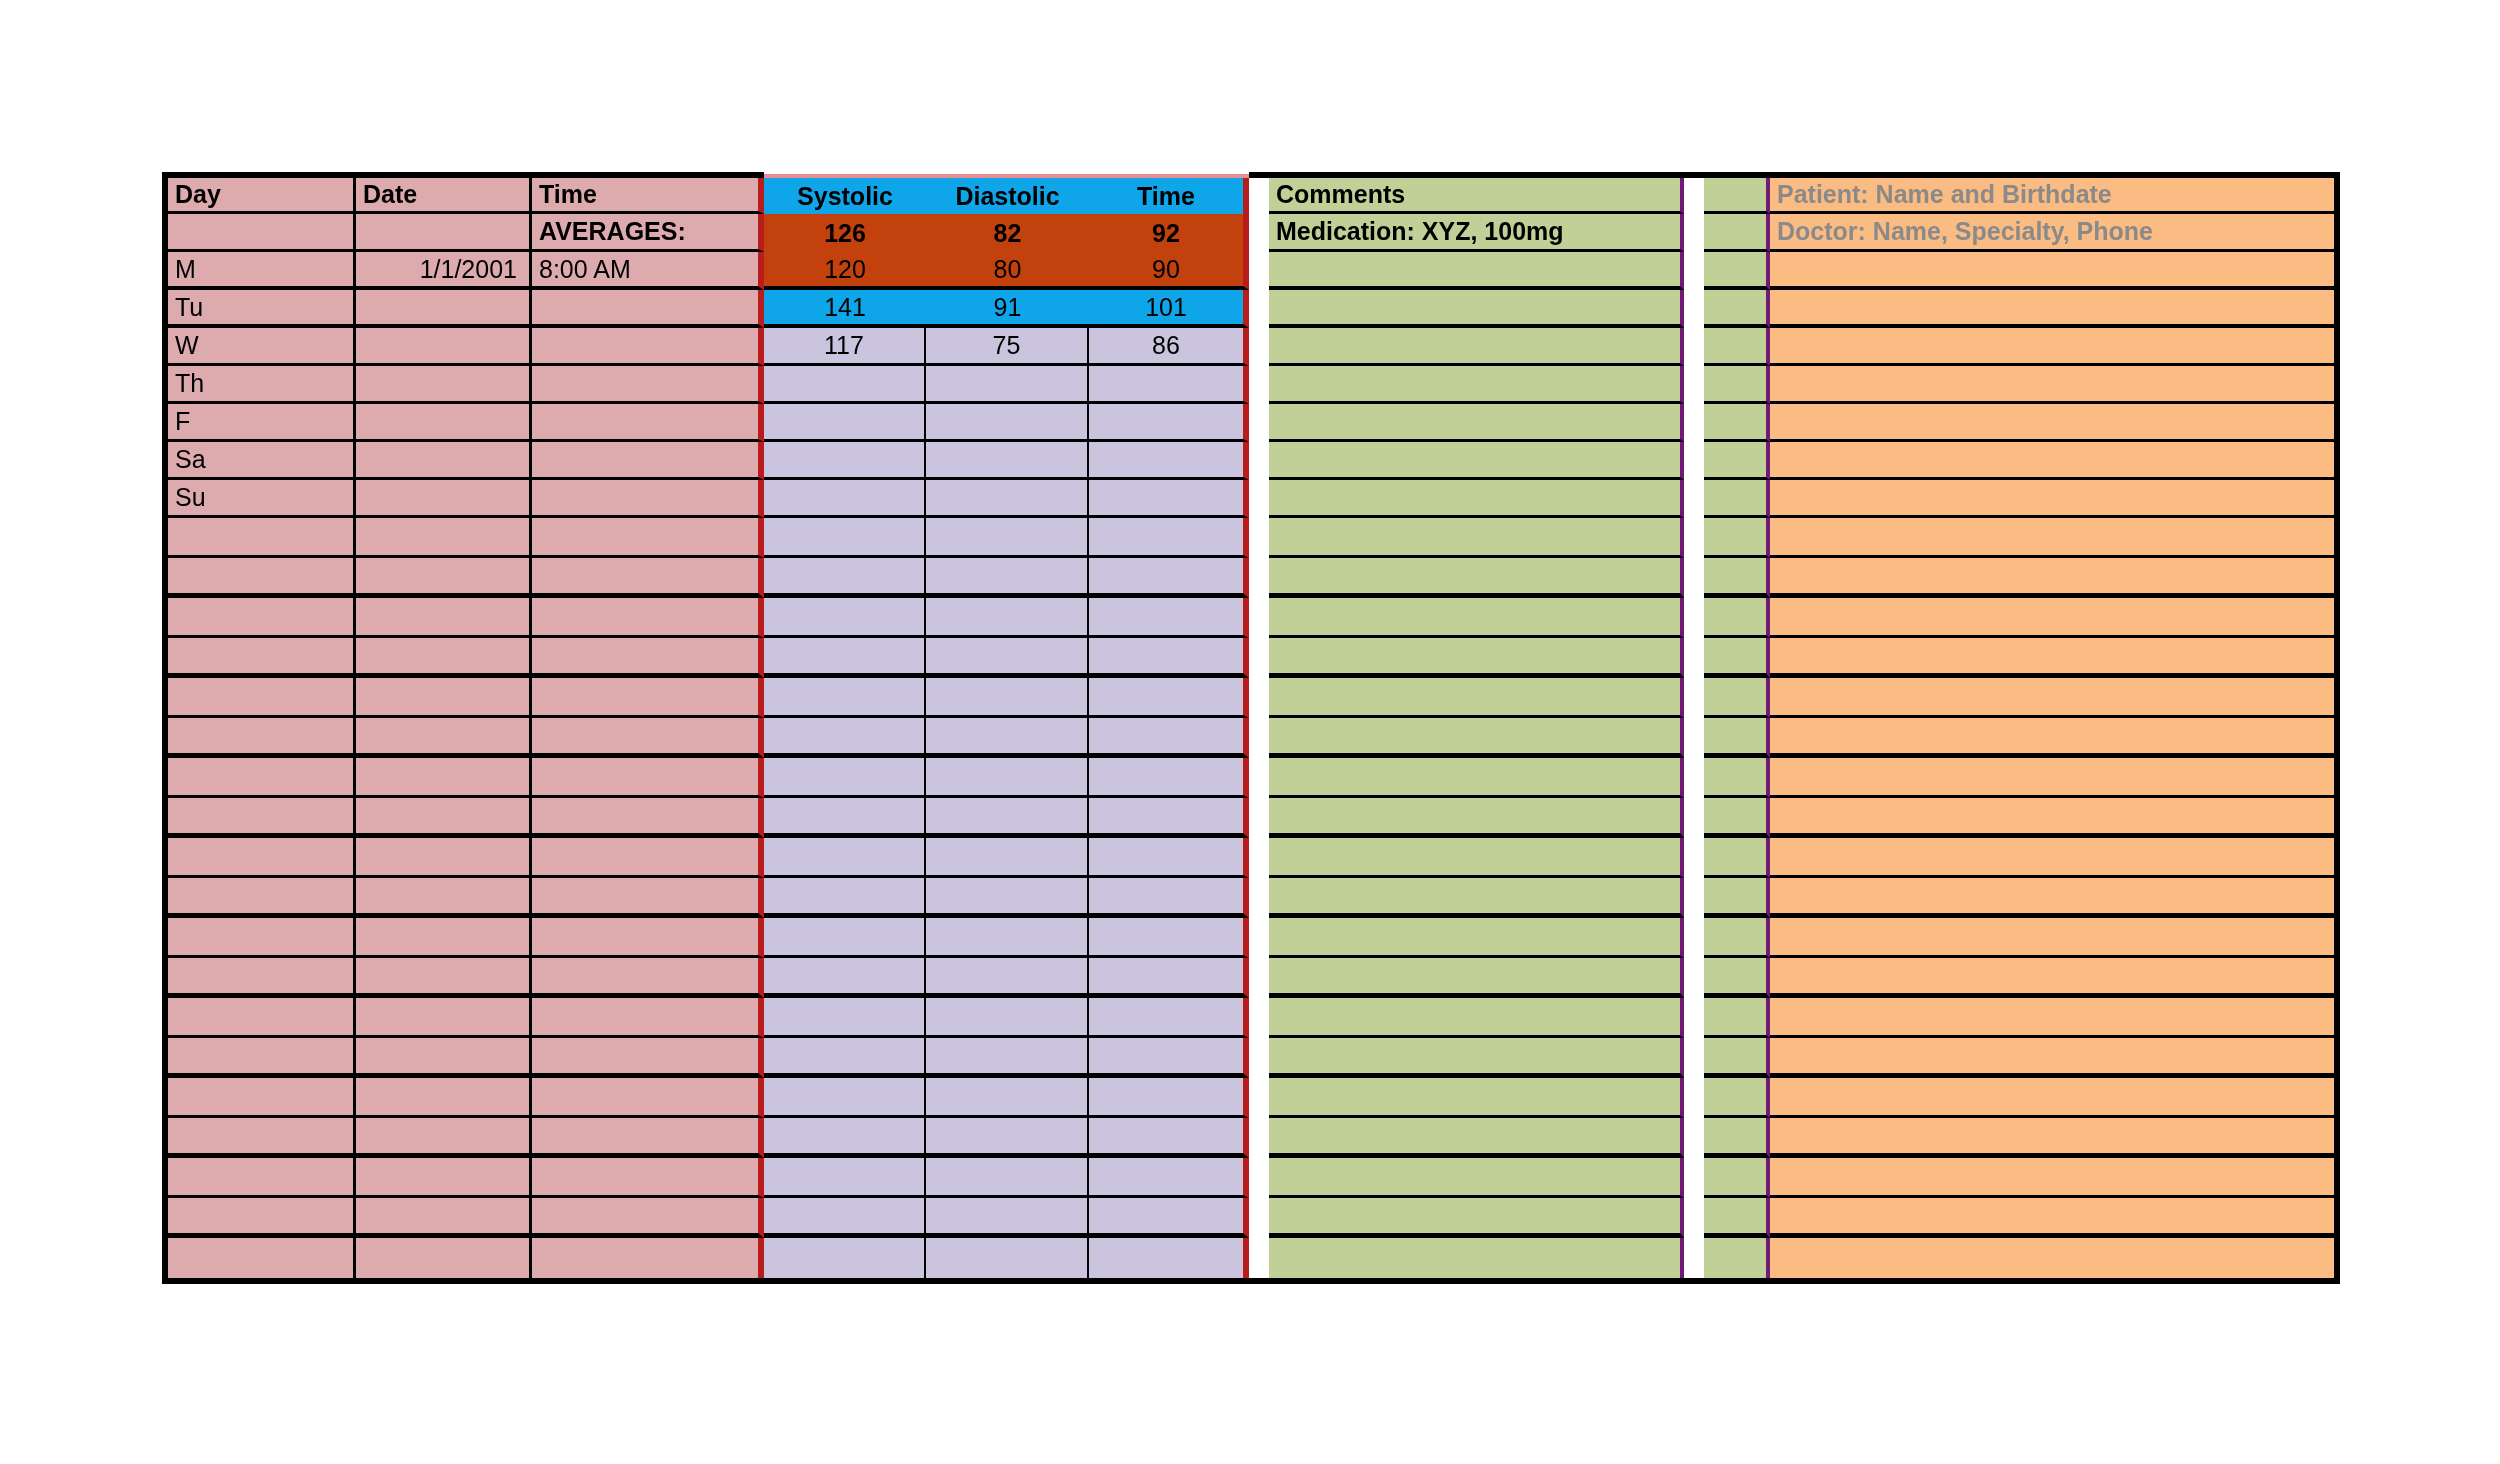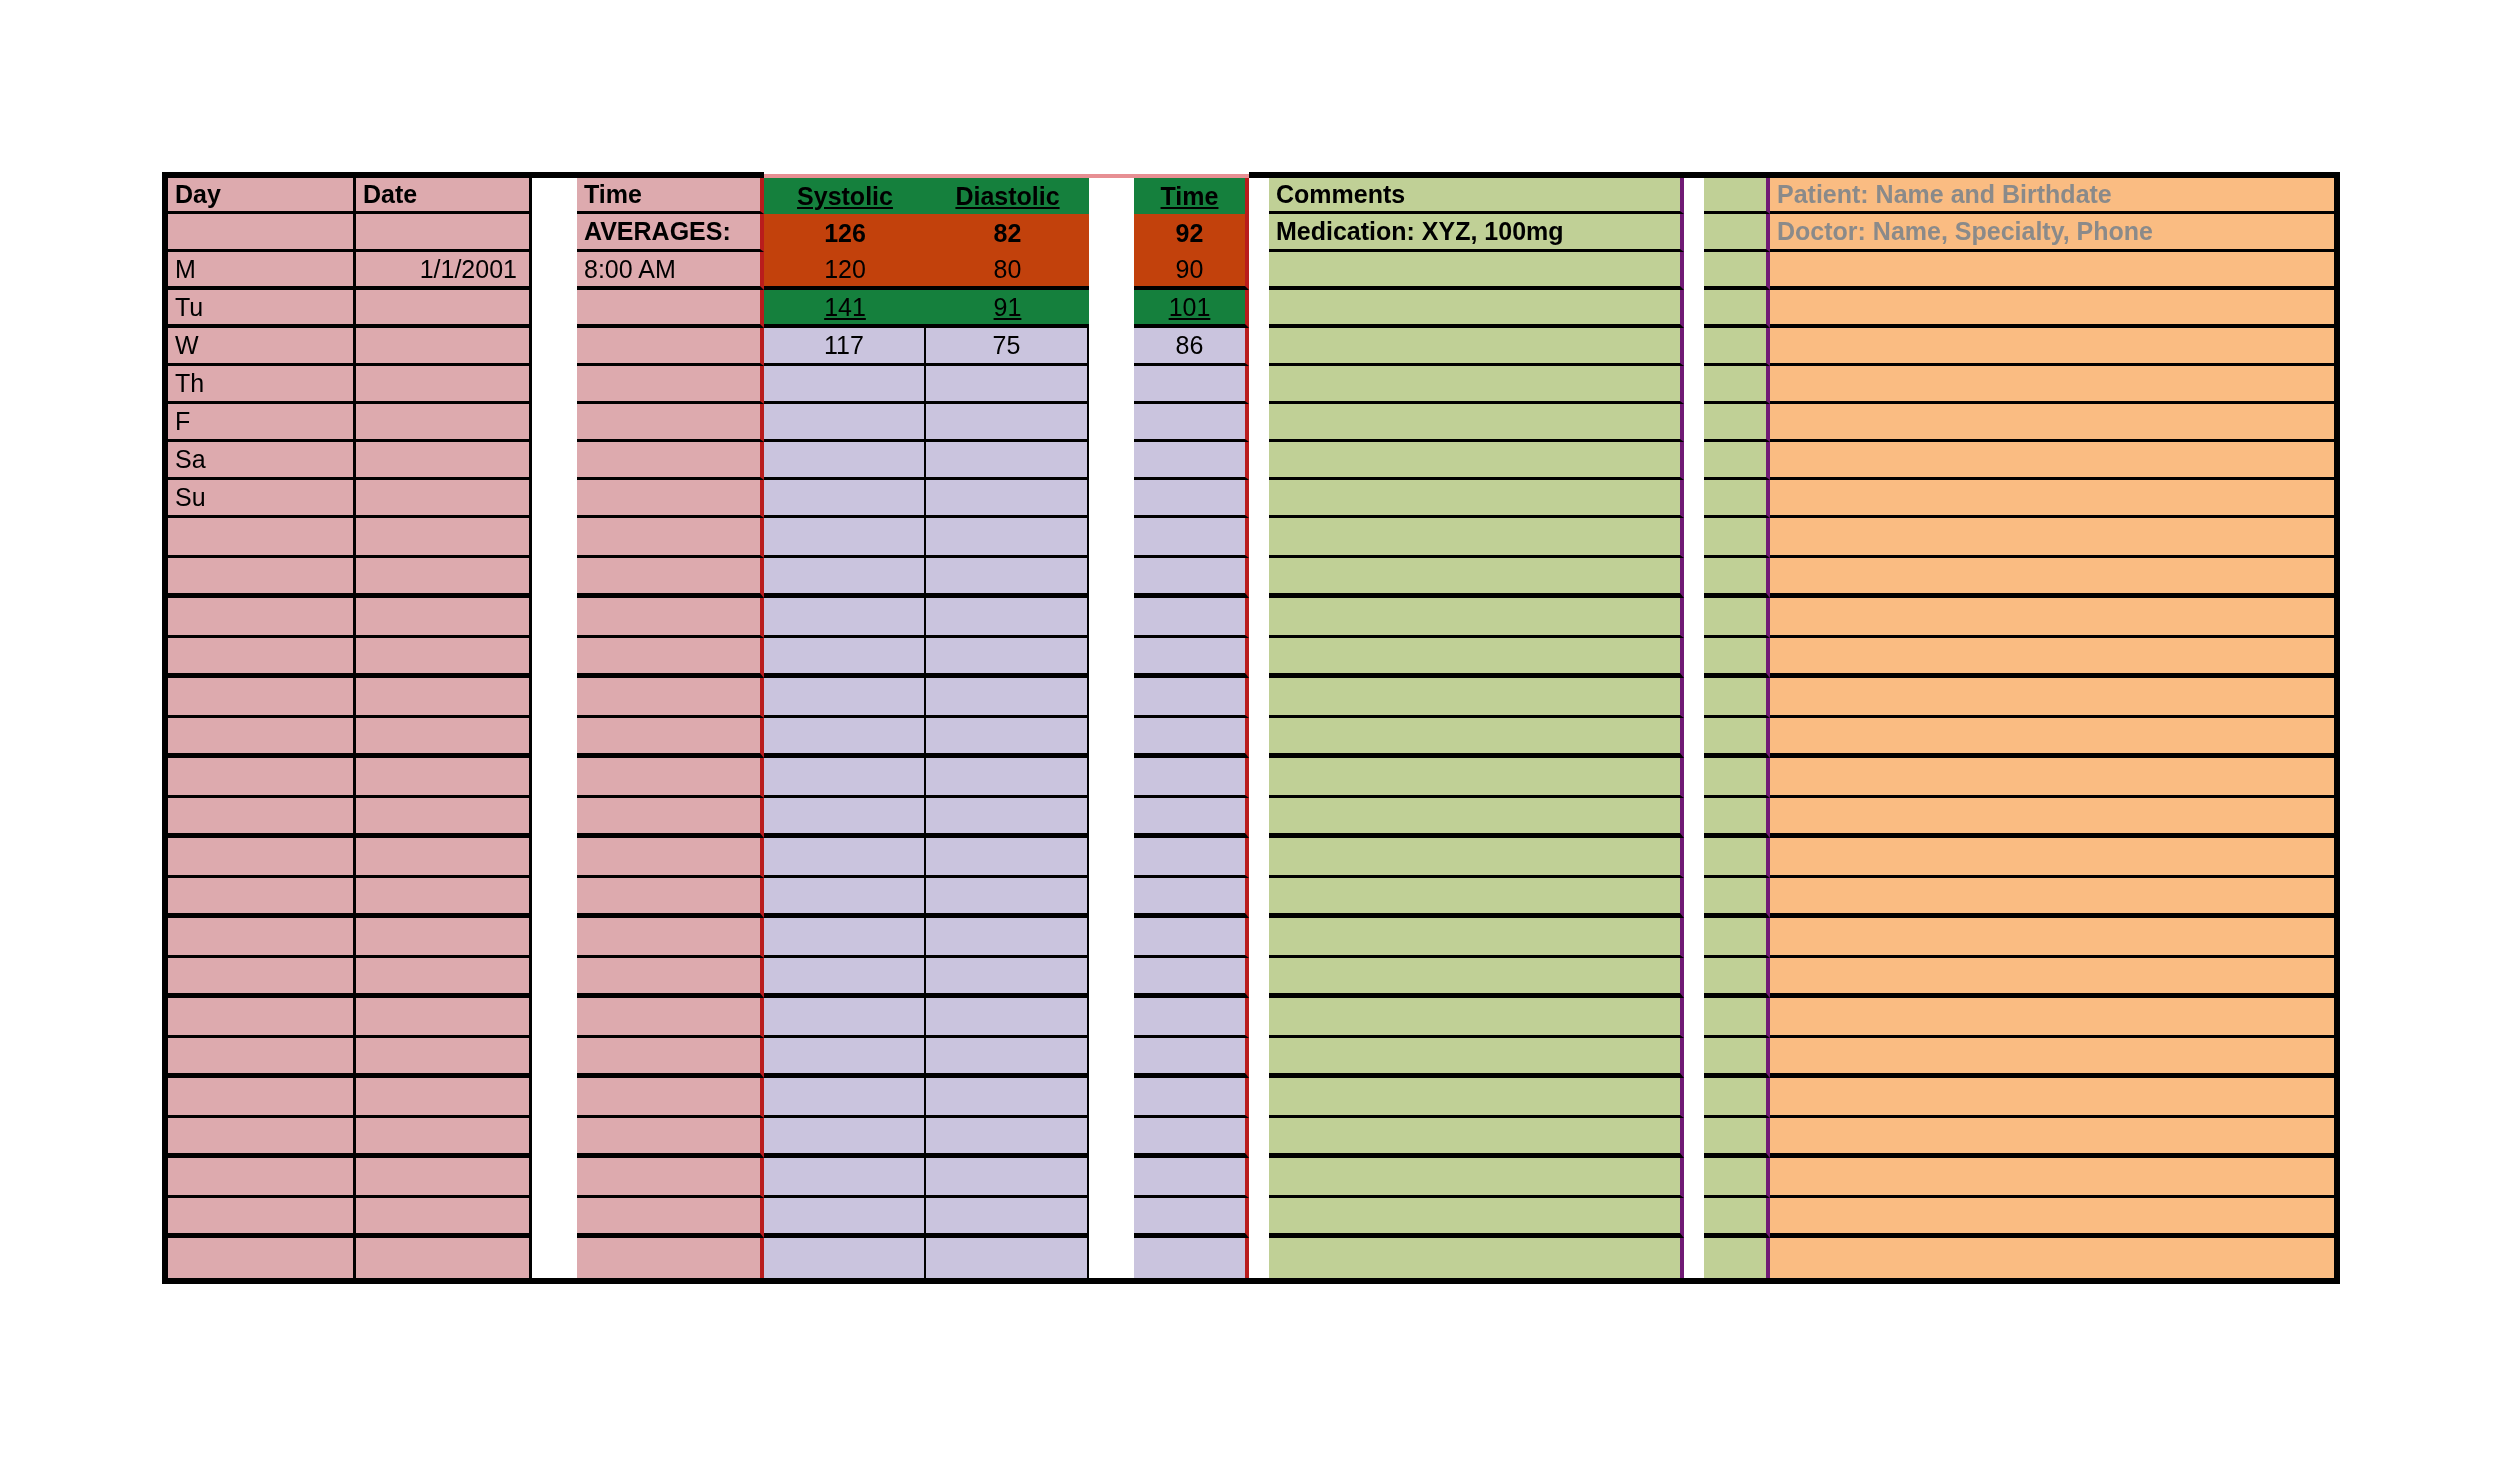"Time" .v6 { border-right: 4px solid #b91c1c -> 6px solid #b91c1c; margin-left: 45px -> none }
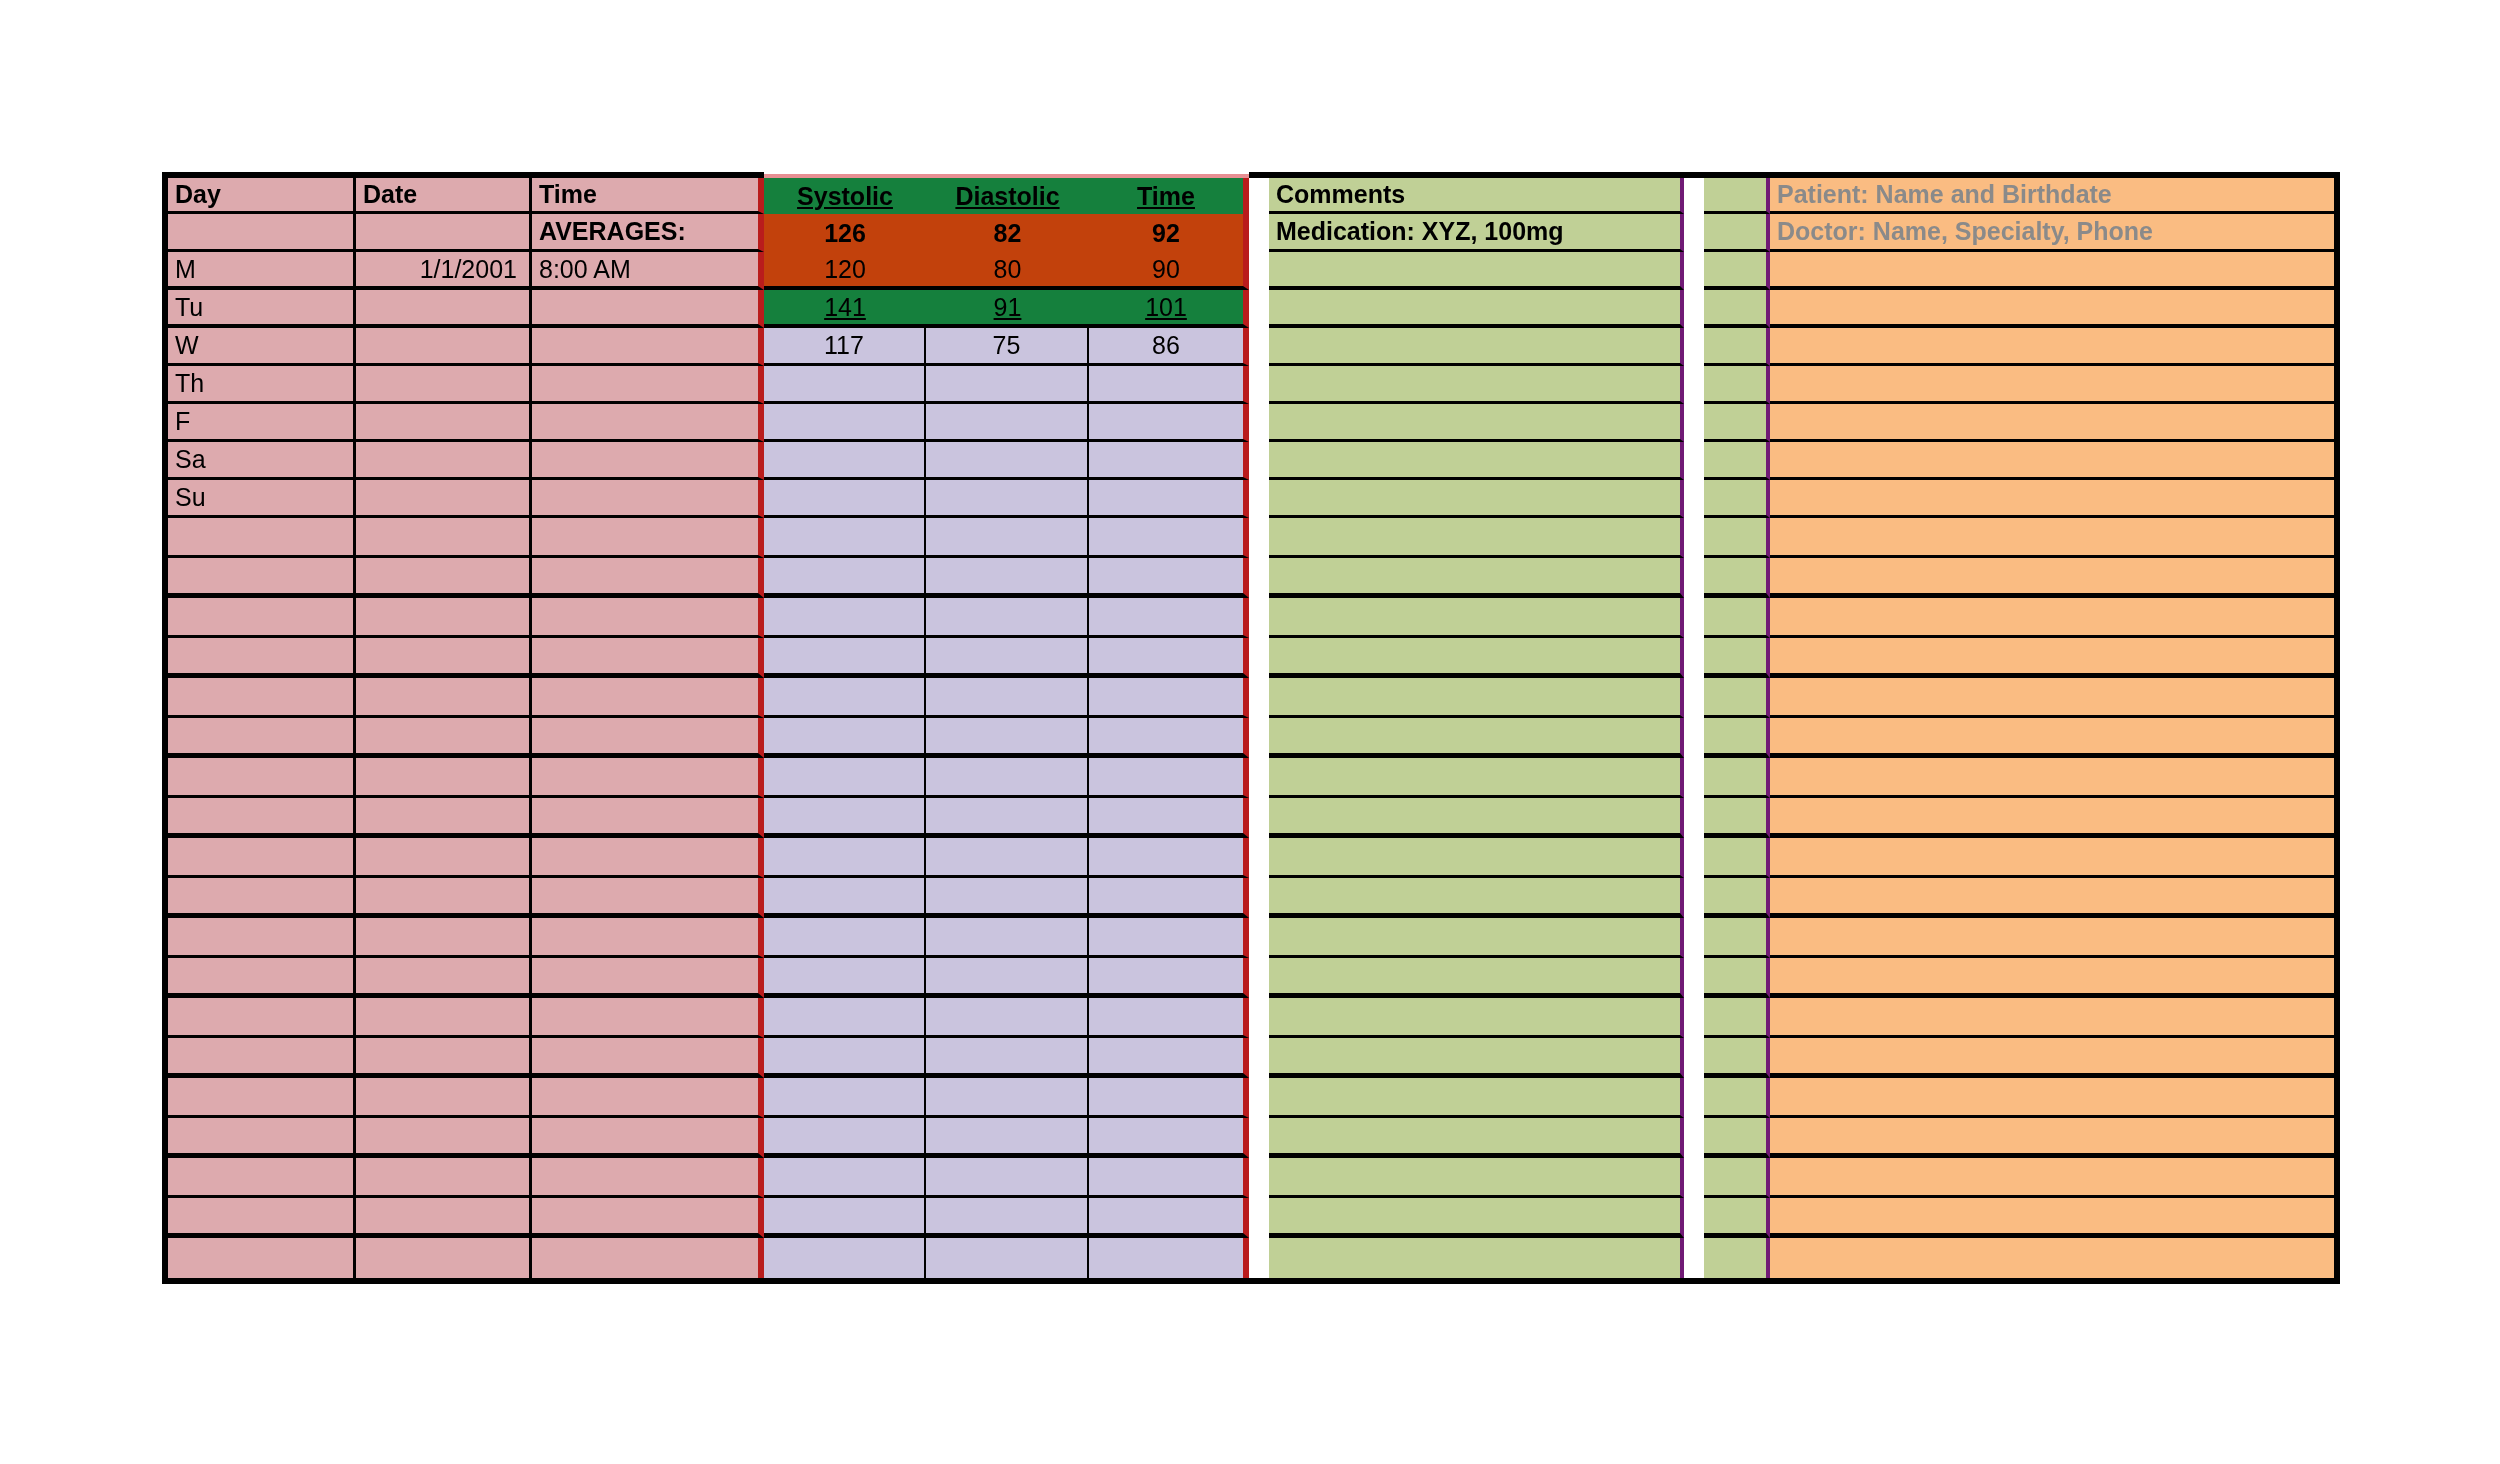"Systolic" .red { background: #15803d -> #0ea5e9; text-decoration: underline -> none }
